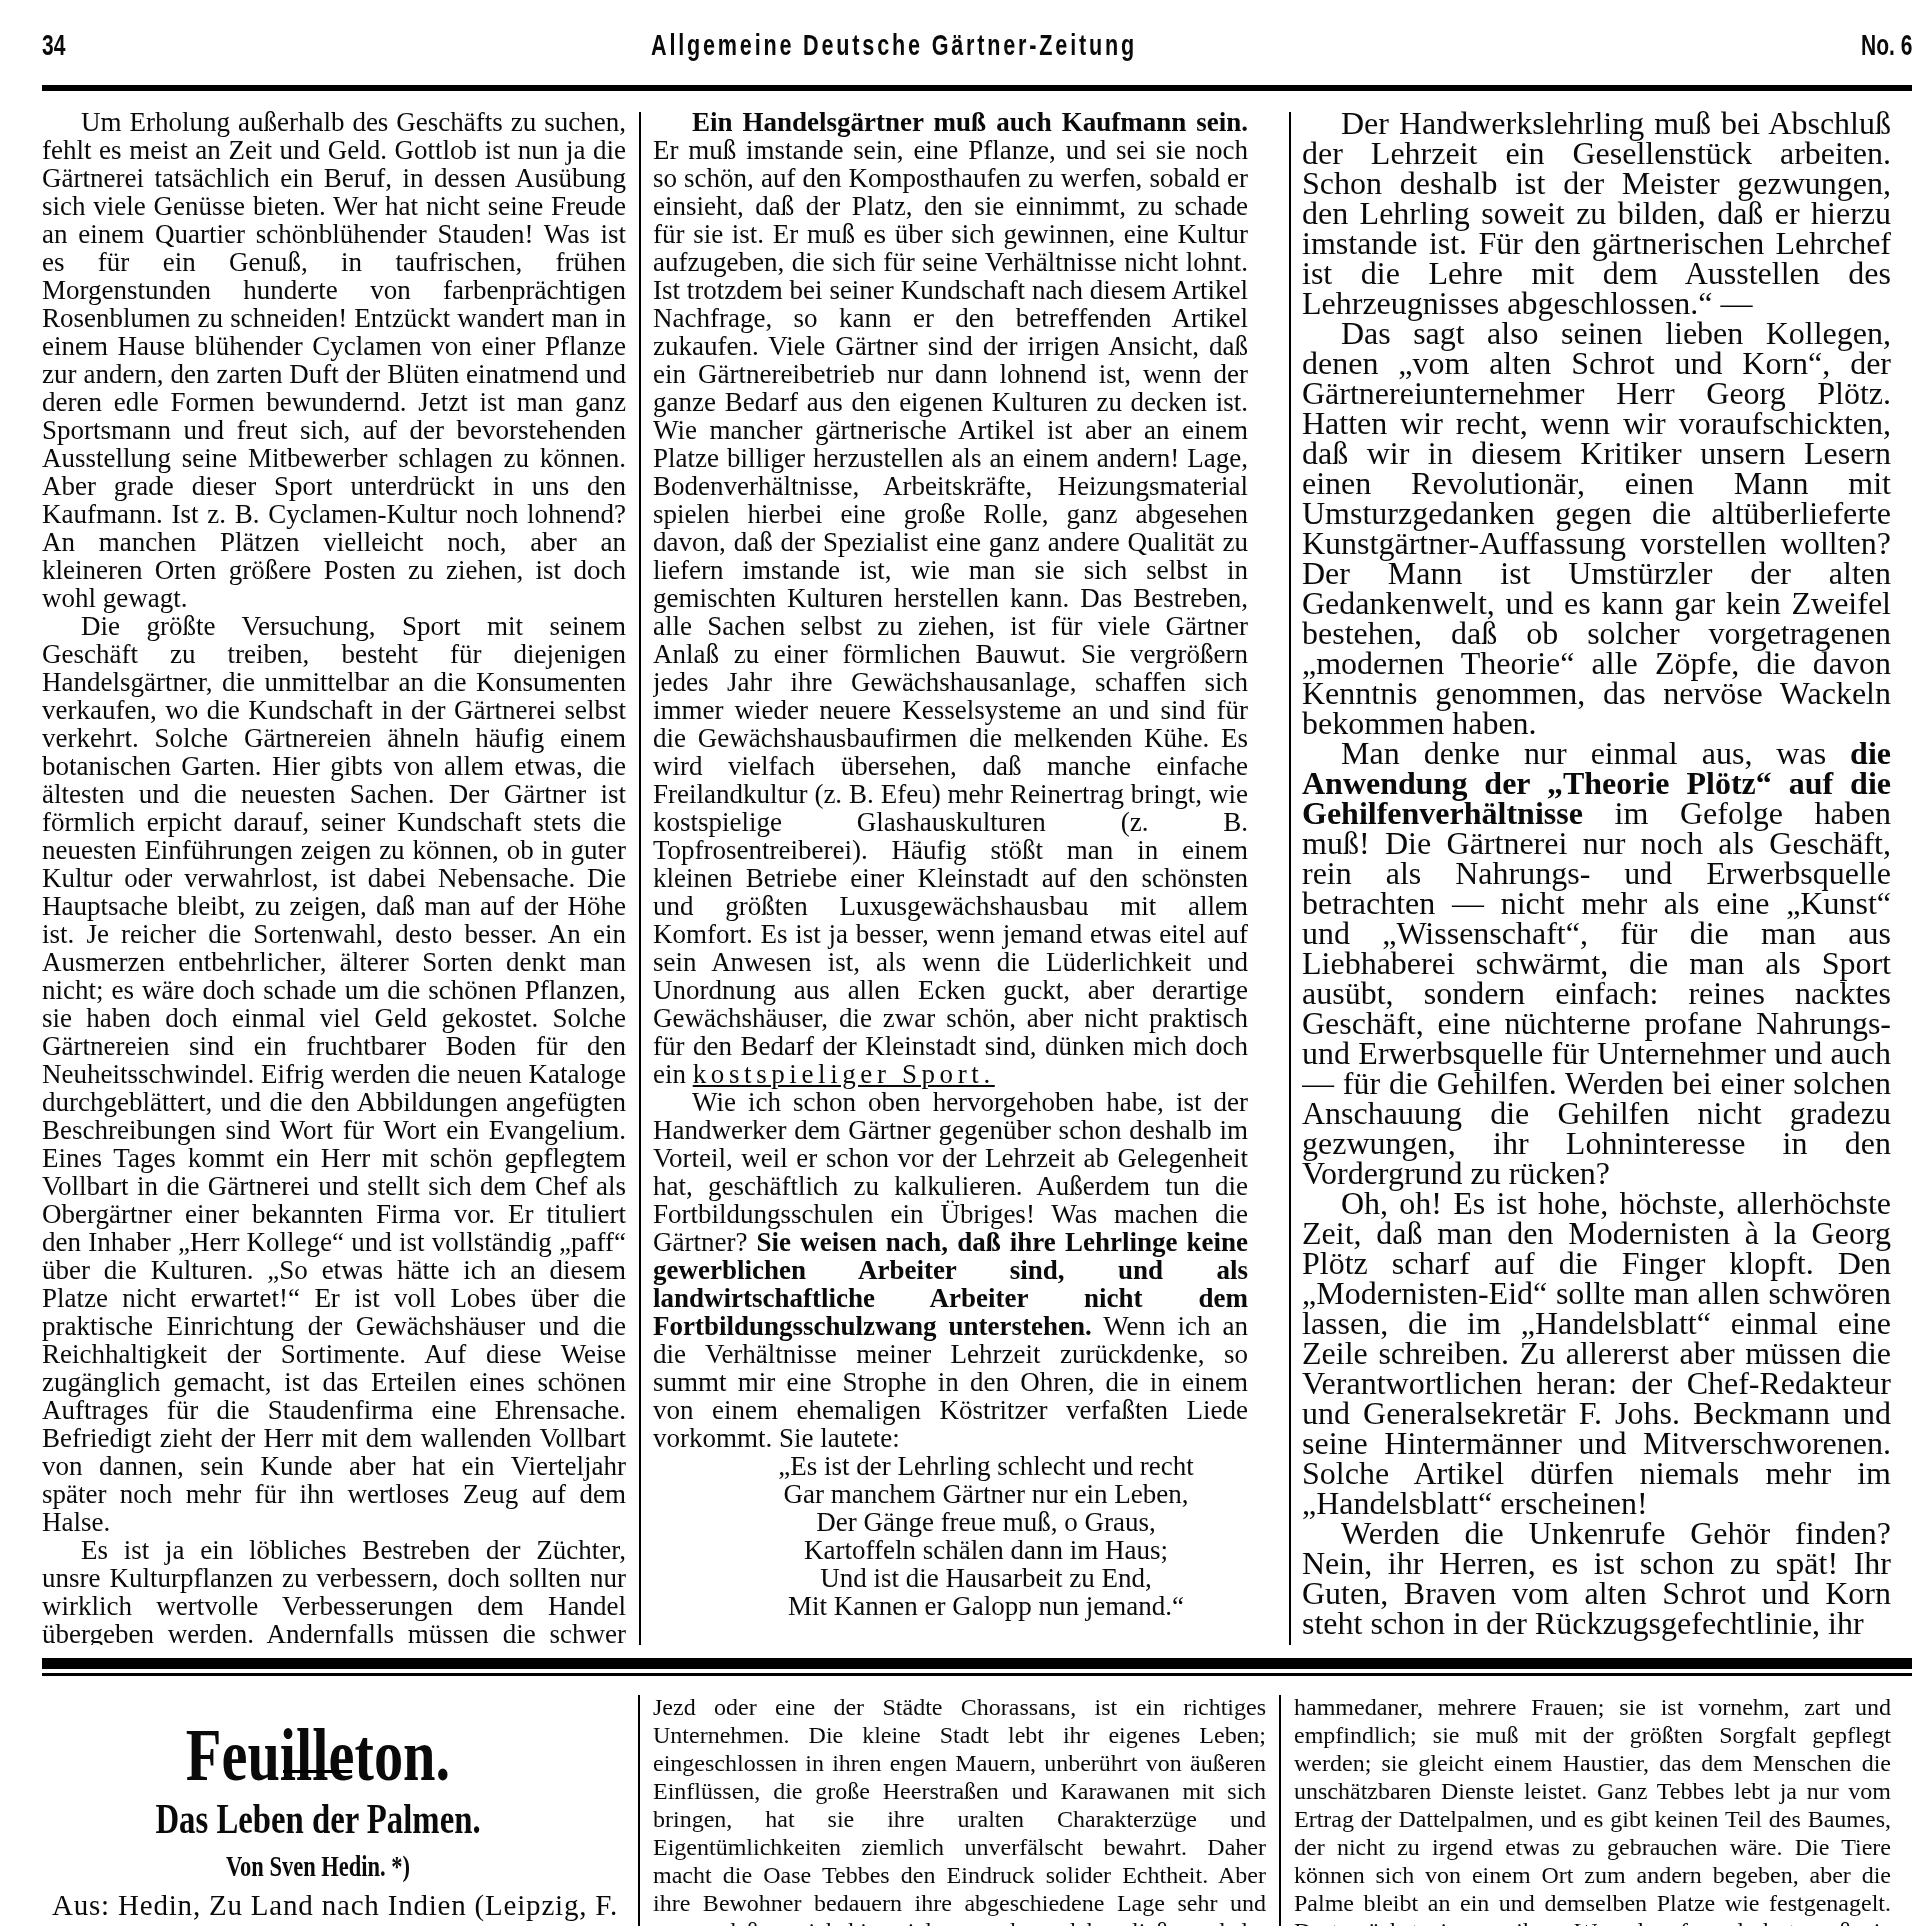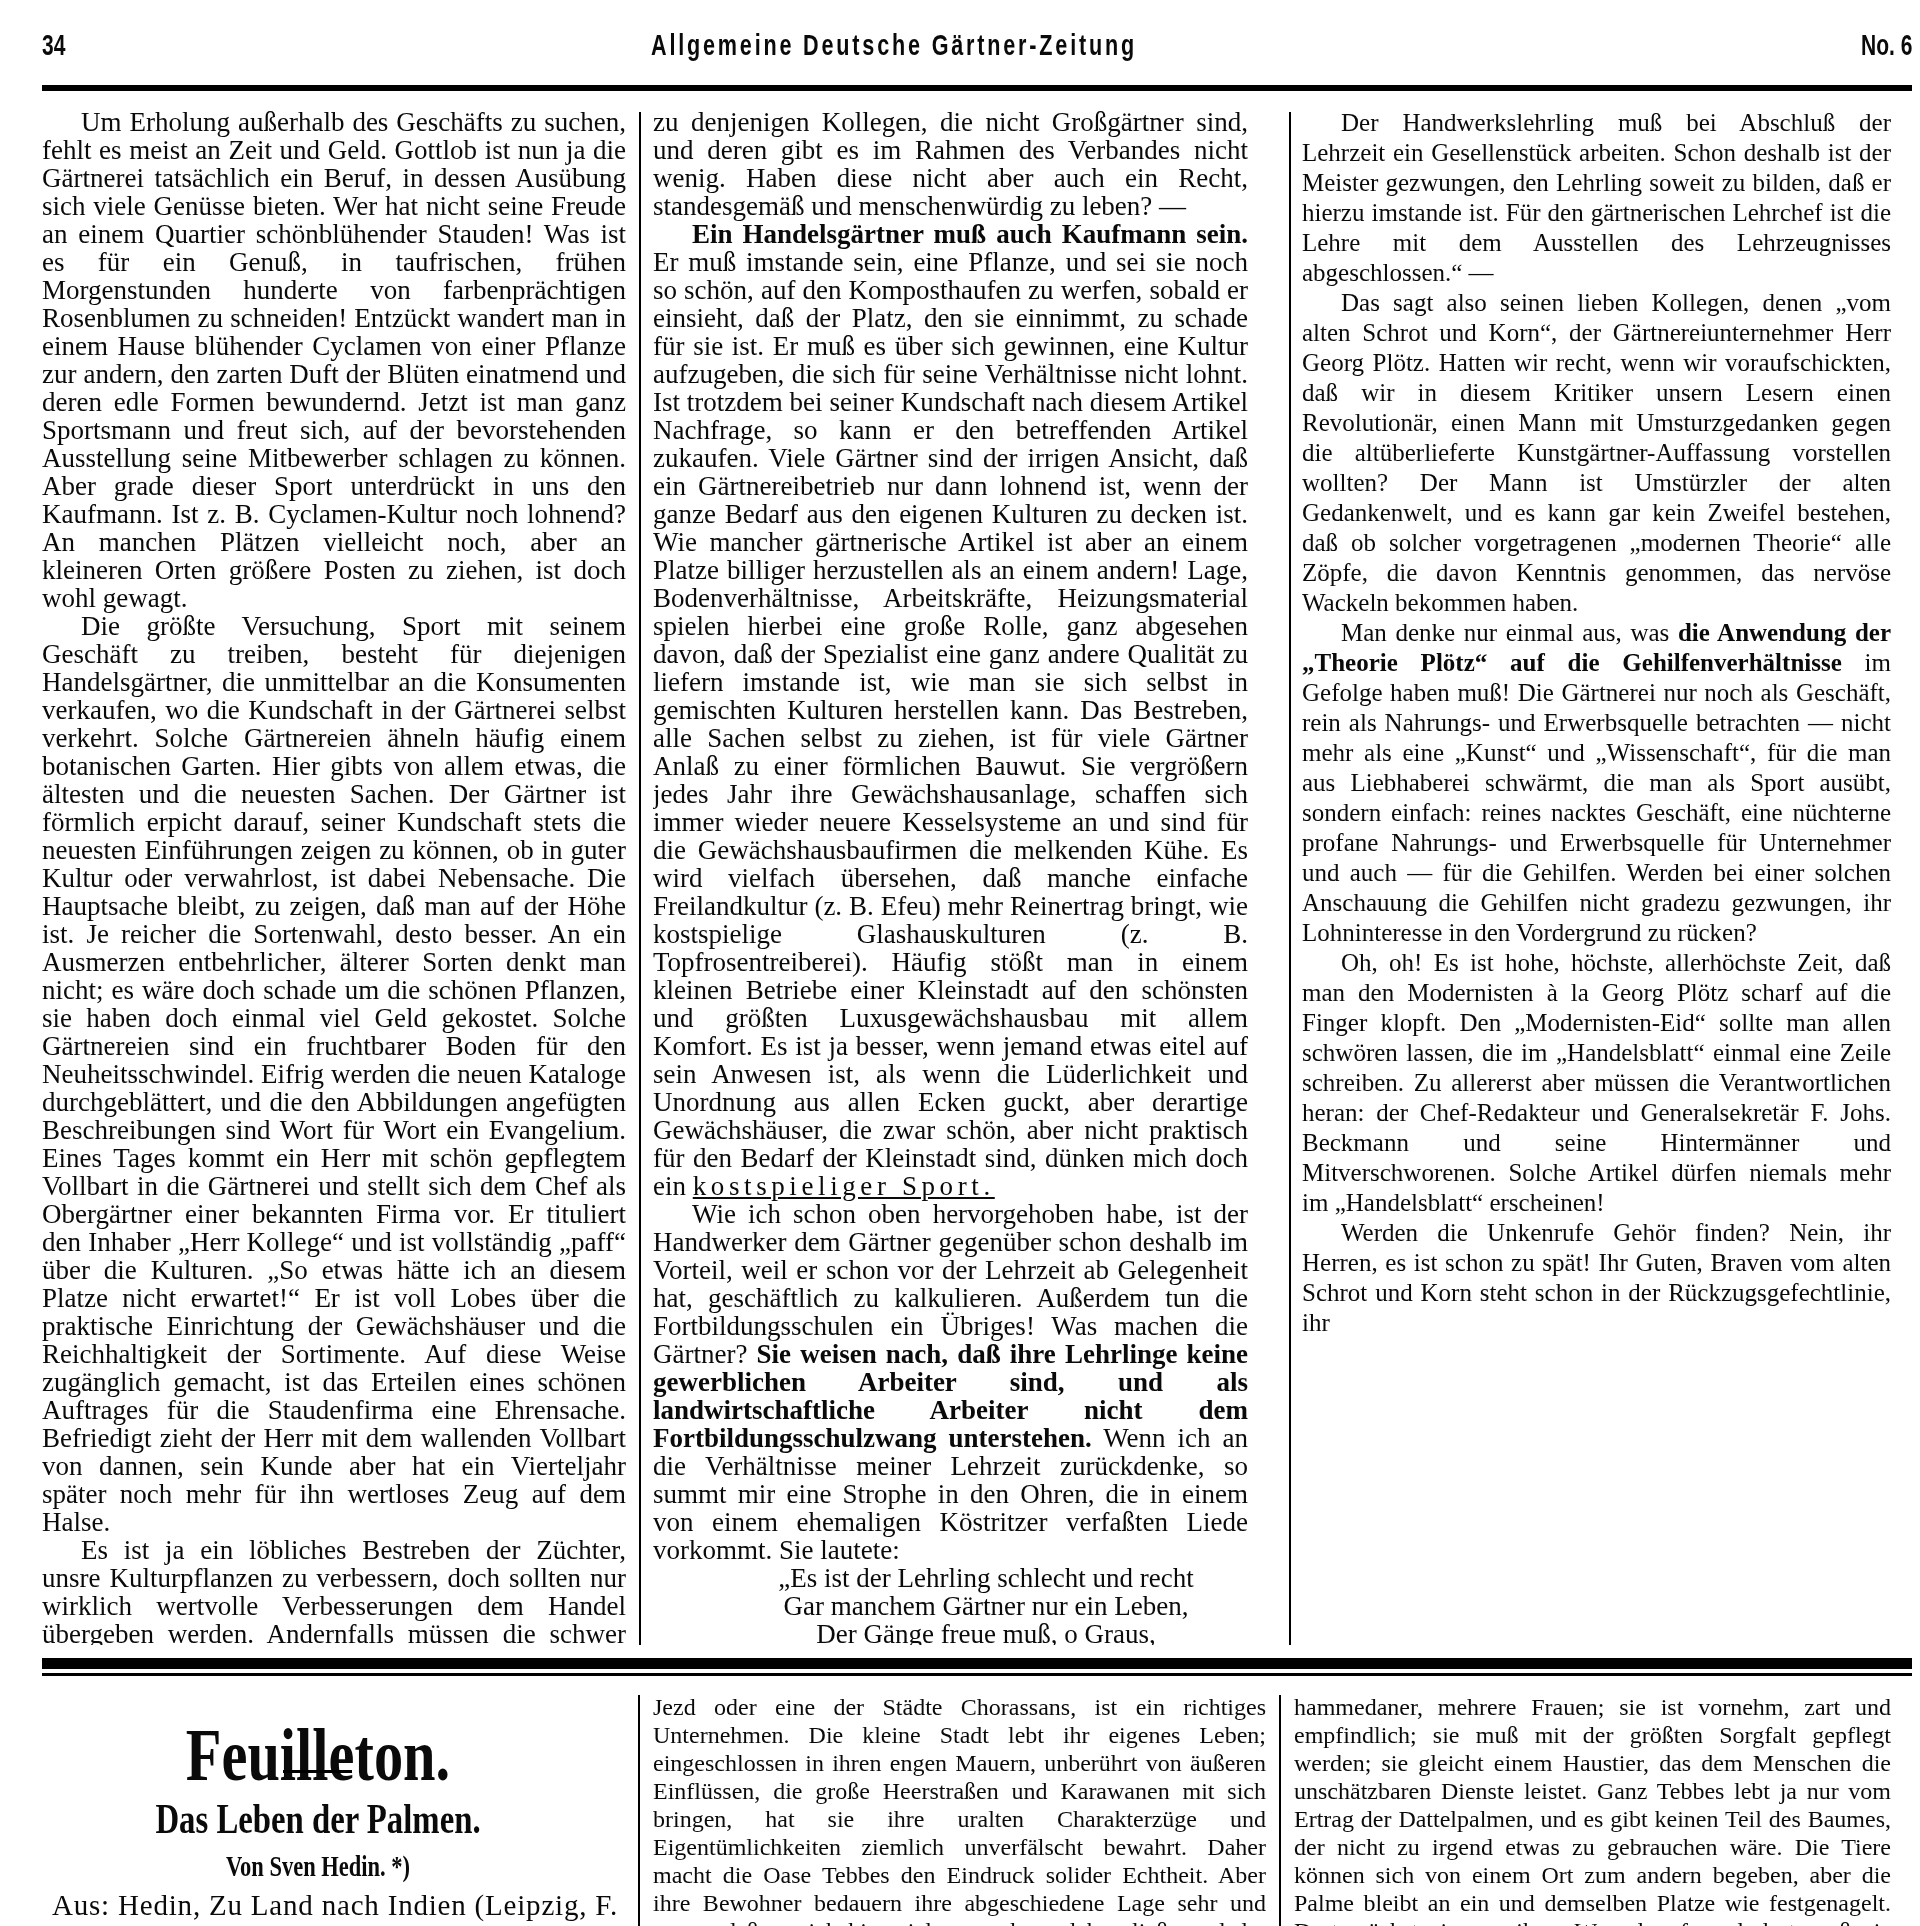"zu denjenigen Kollegen, die nicht" p.noindent { html: <p>zu denjenigen Kollegen, die nicht Großgärtner sind, und deren gibt es im Rahmen des Verbandes nicht wenig. Haben diese nicht aber auch ein Recht, standesgemäß und menschenwürdig zu leben? —</p> -> none }
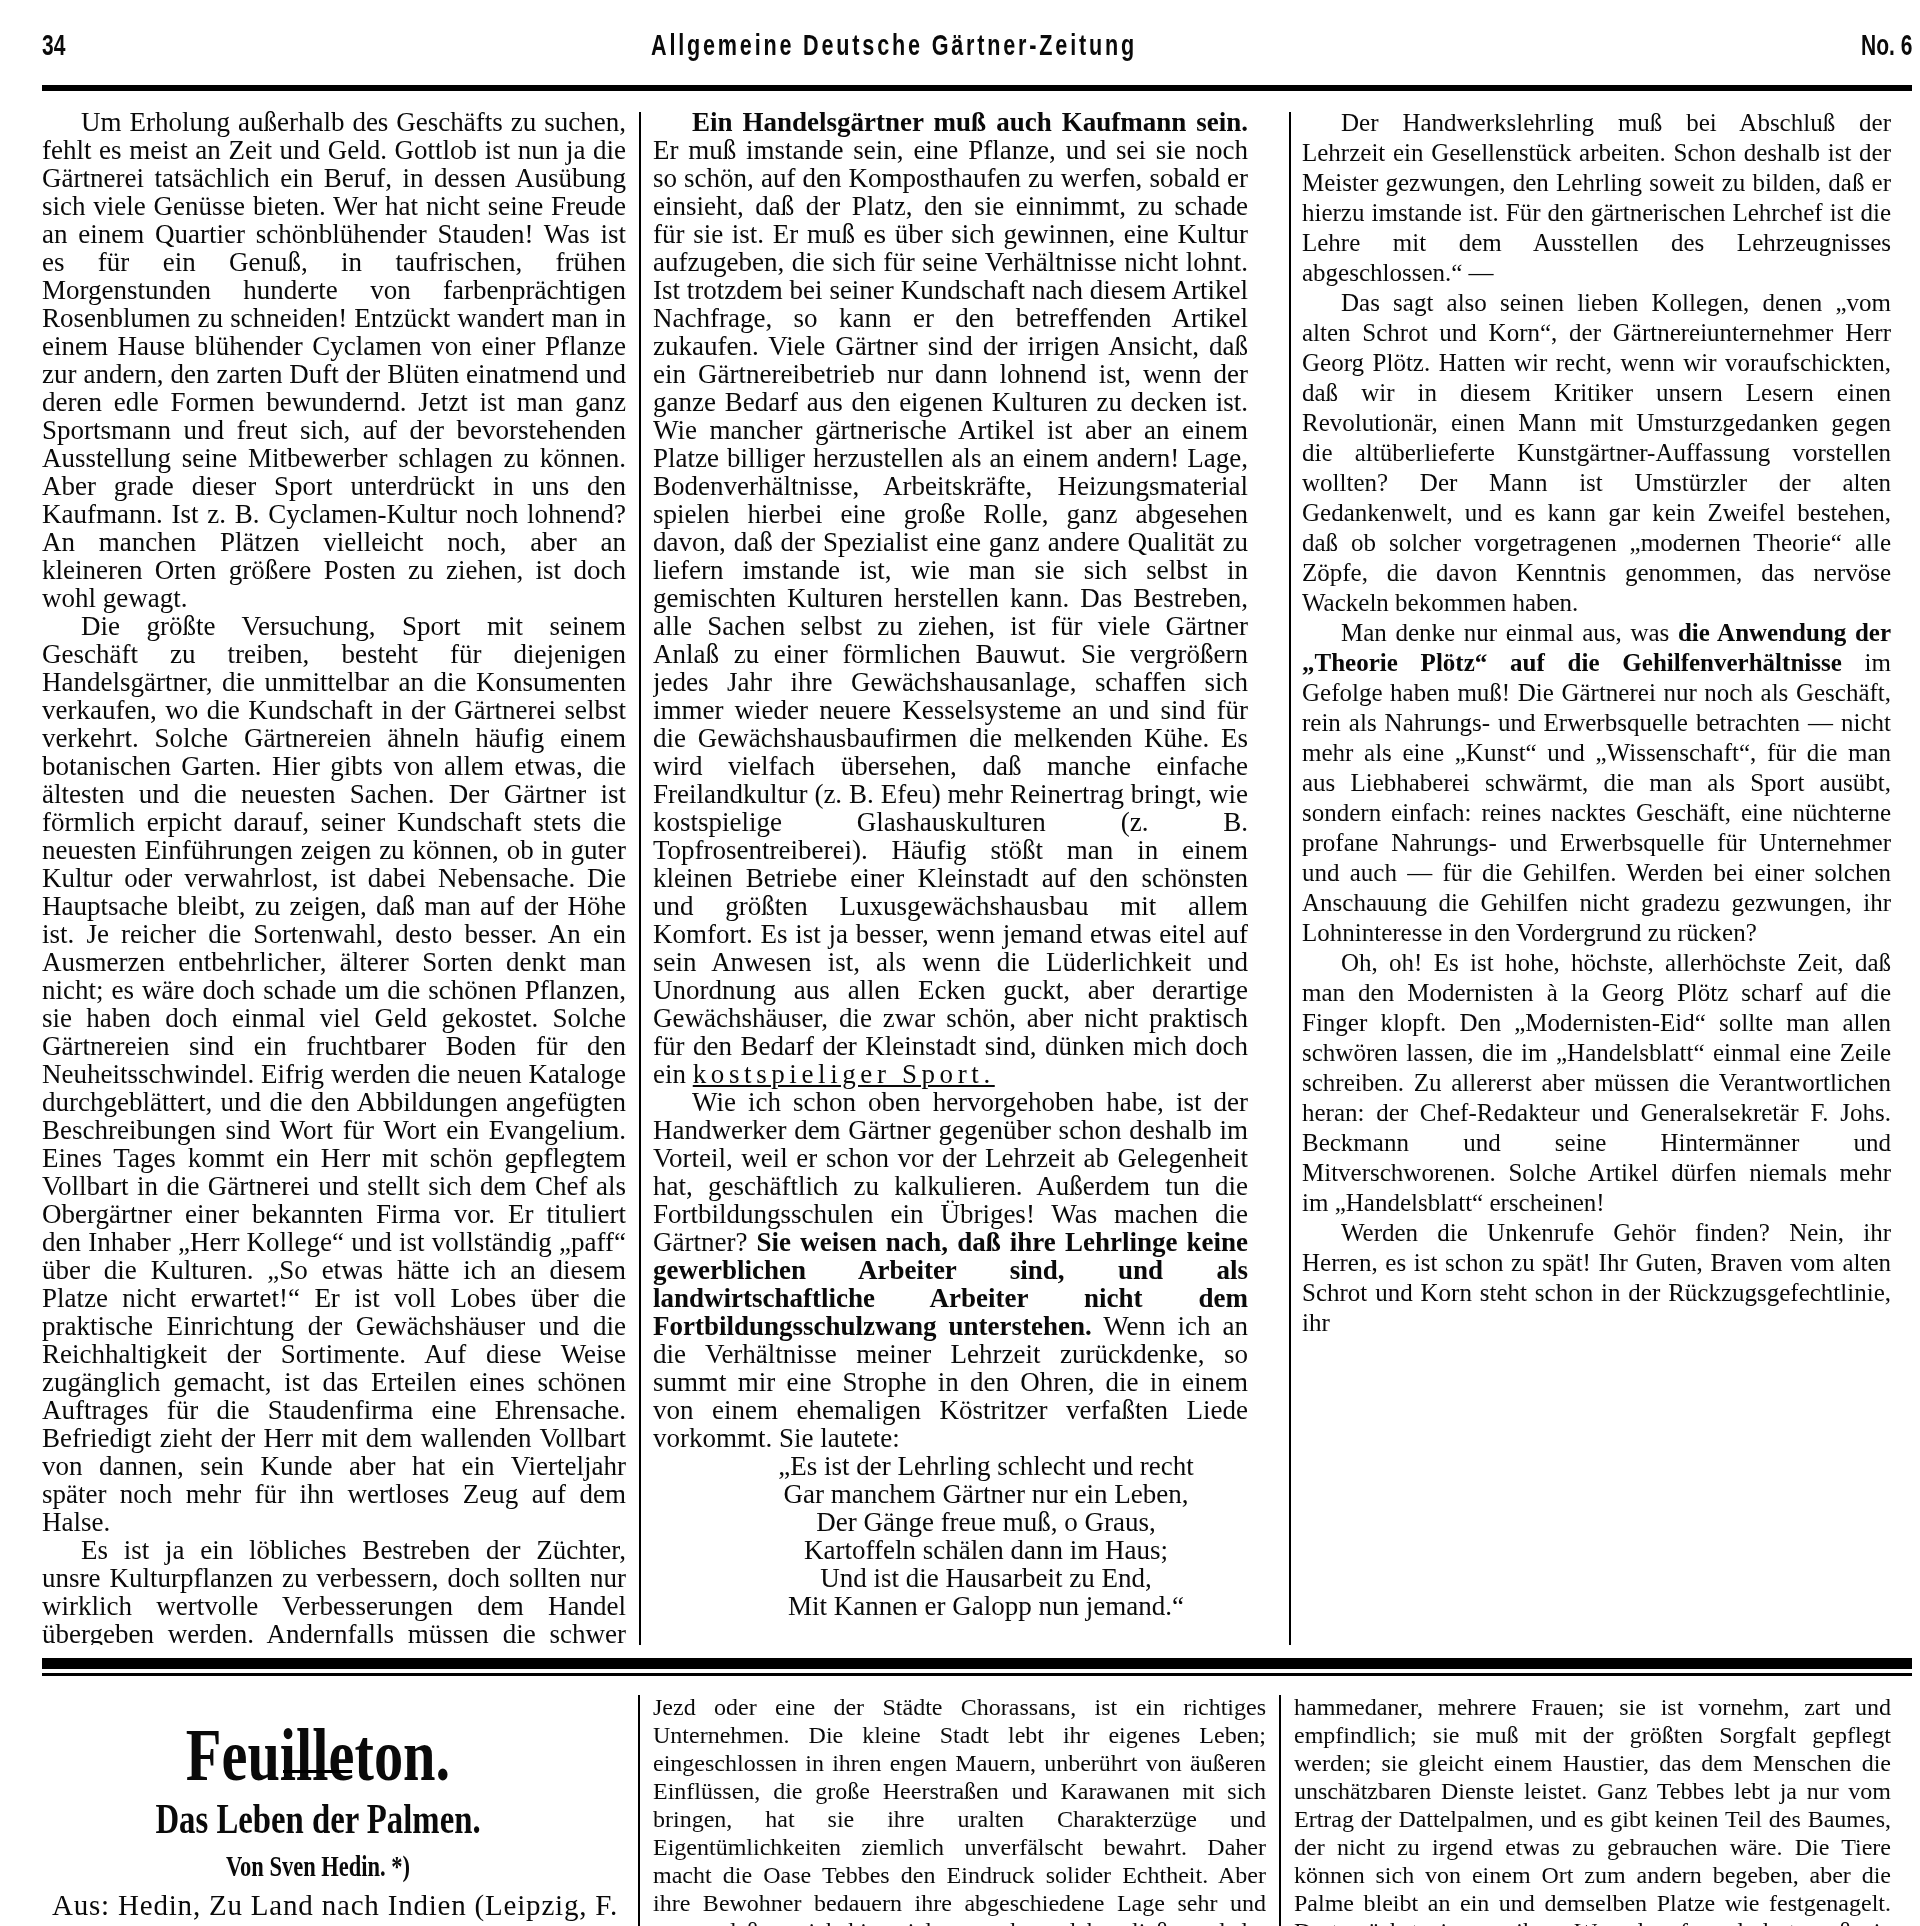"Der Handwerkslehrling muß bei Abschluß" .upper-col3.col { font-size: 25px -> 32px }
